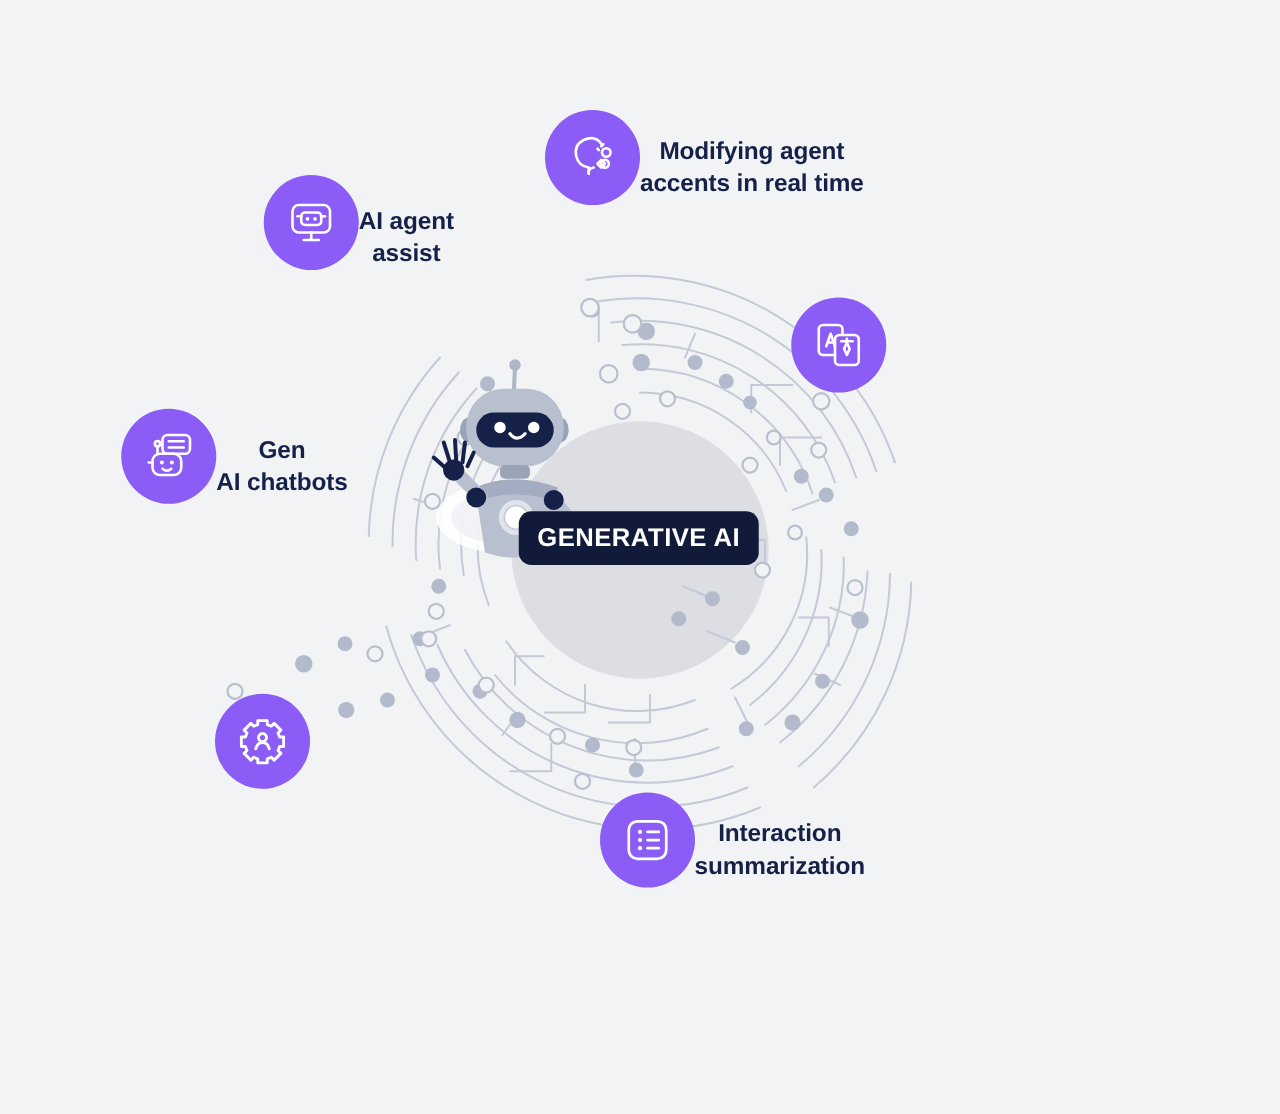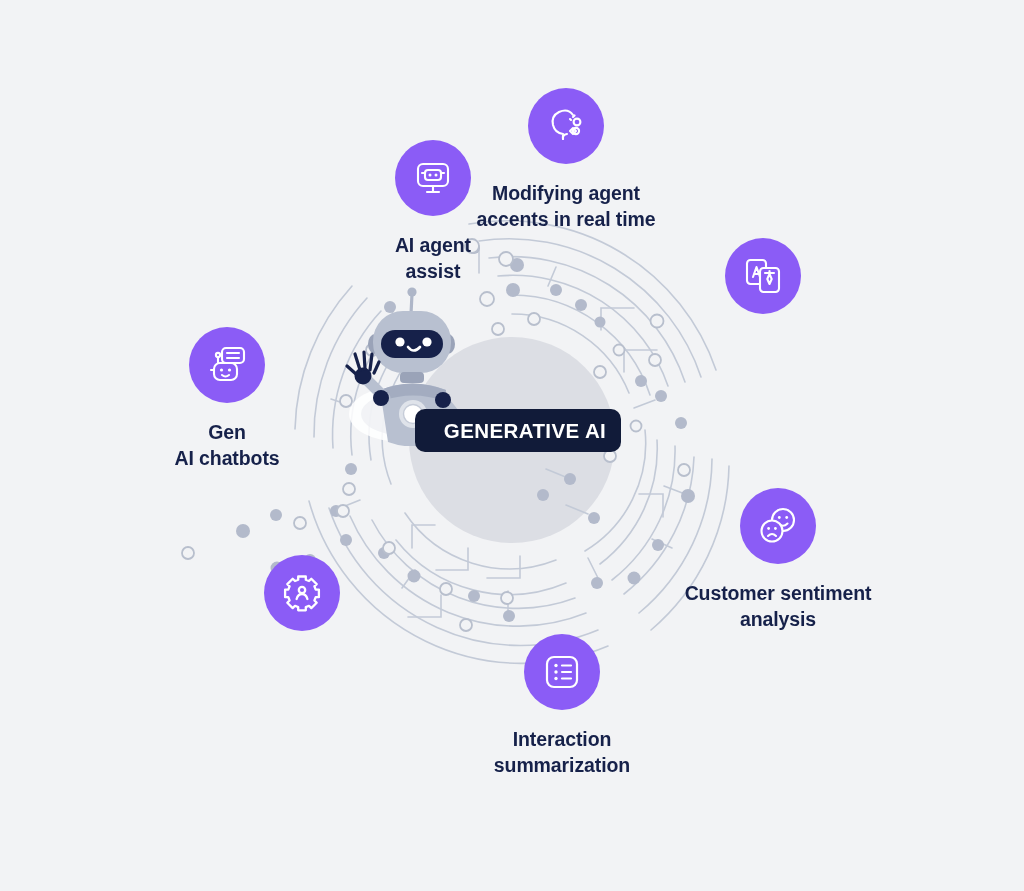"Modifying agent" .node { flex-direction: column -> row }
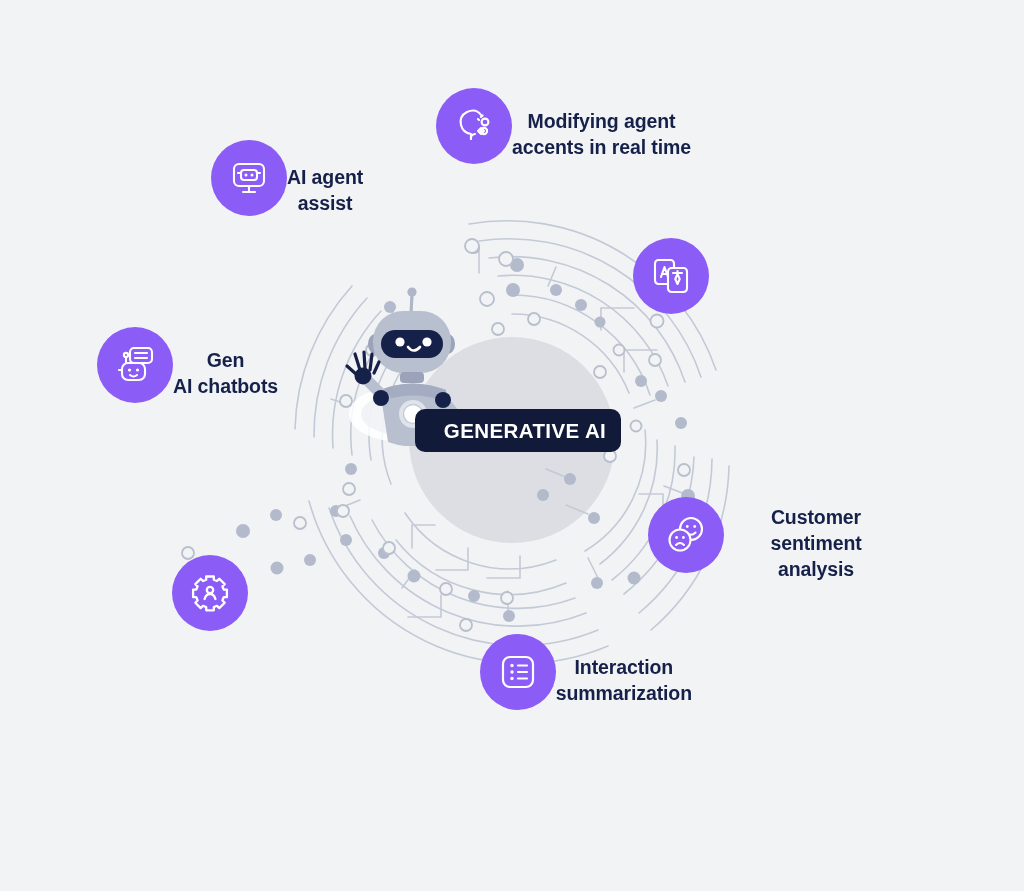"GENERATIVE AI" #center-badge { padding-left: 14px -> none }
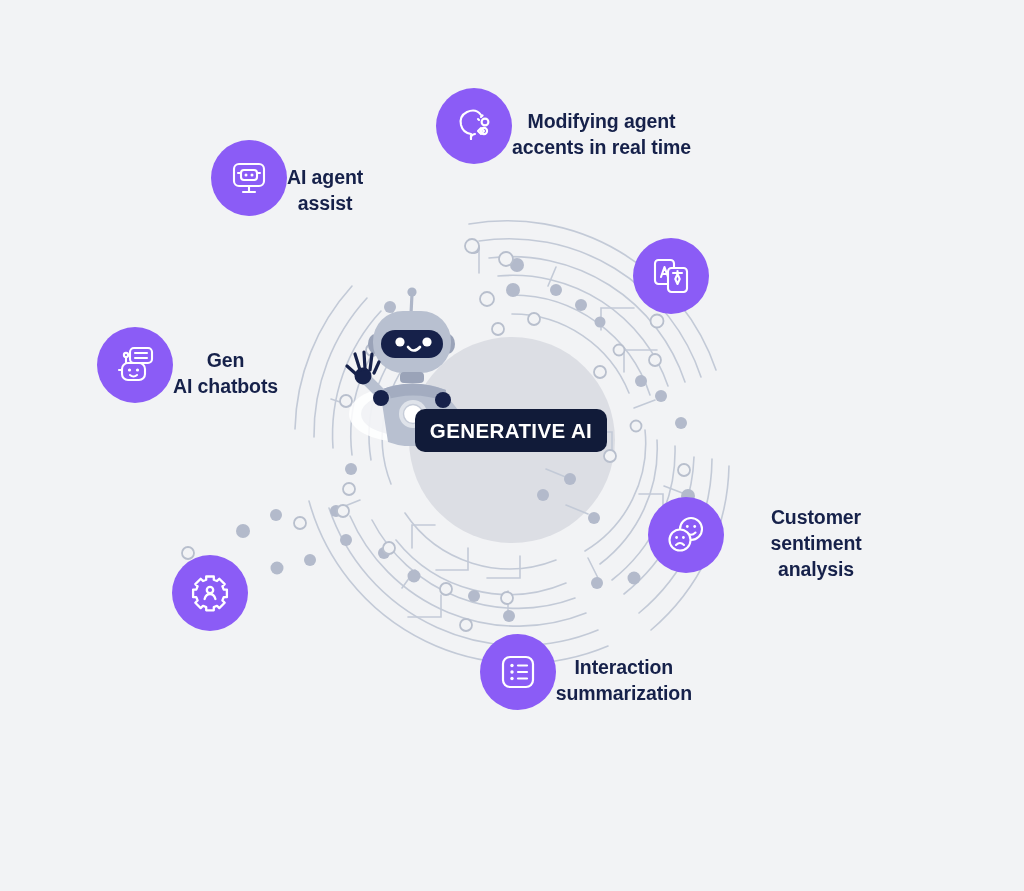"Customer sentiment" div.node { html: <div> <div> <svg> <g> <circle></circle> <circle></circle> <circle></circle> <path></path> <circle></circle> <circle></circle> <circle></circle> <path></path> </g> </svg> </div> <div>Customer sentiment analysis</div> </div> -> none }
